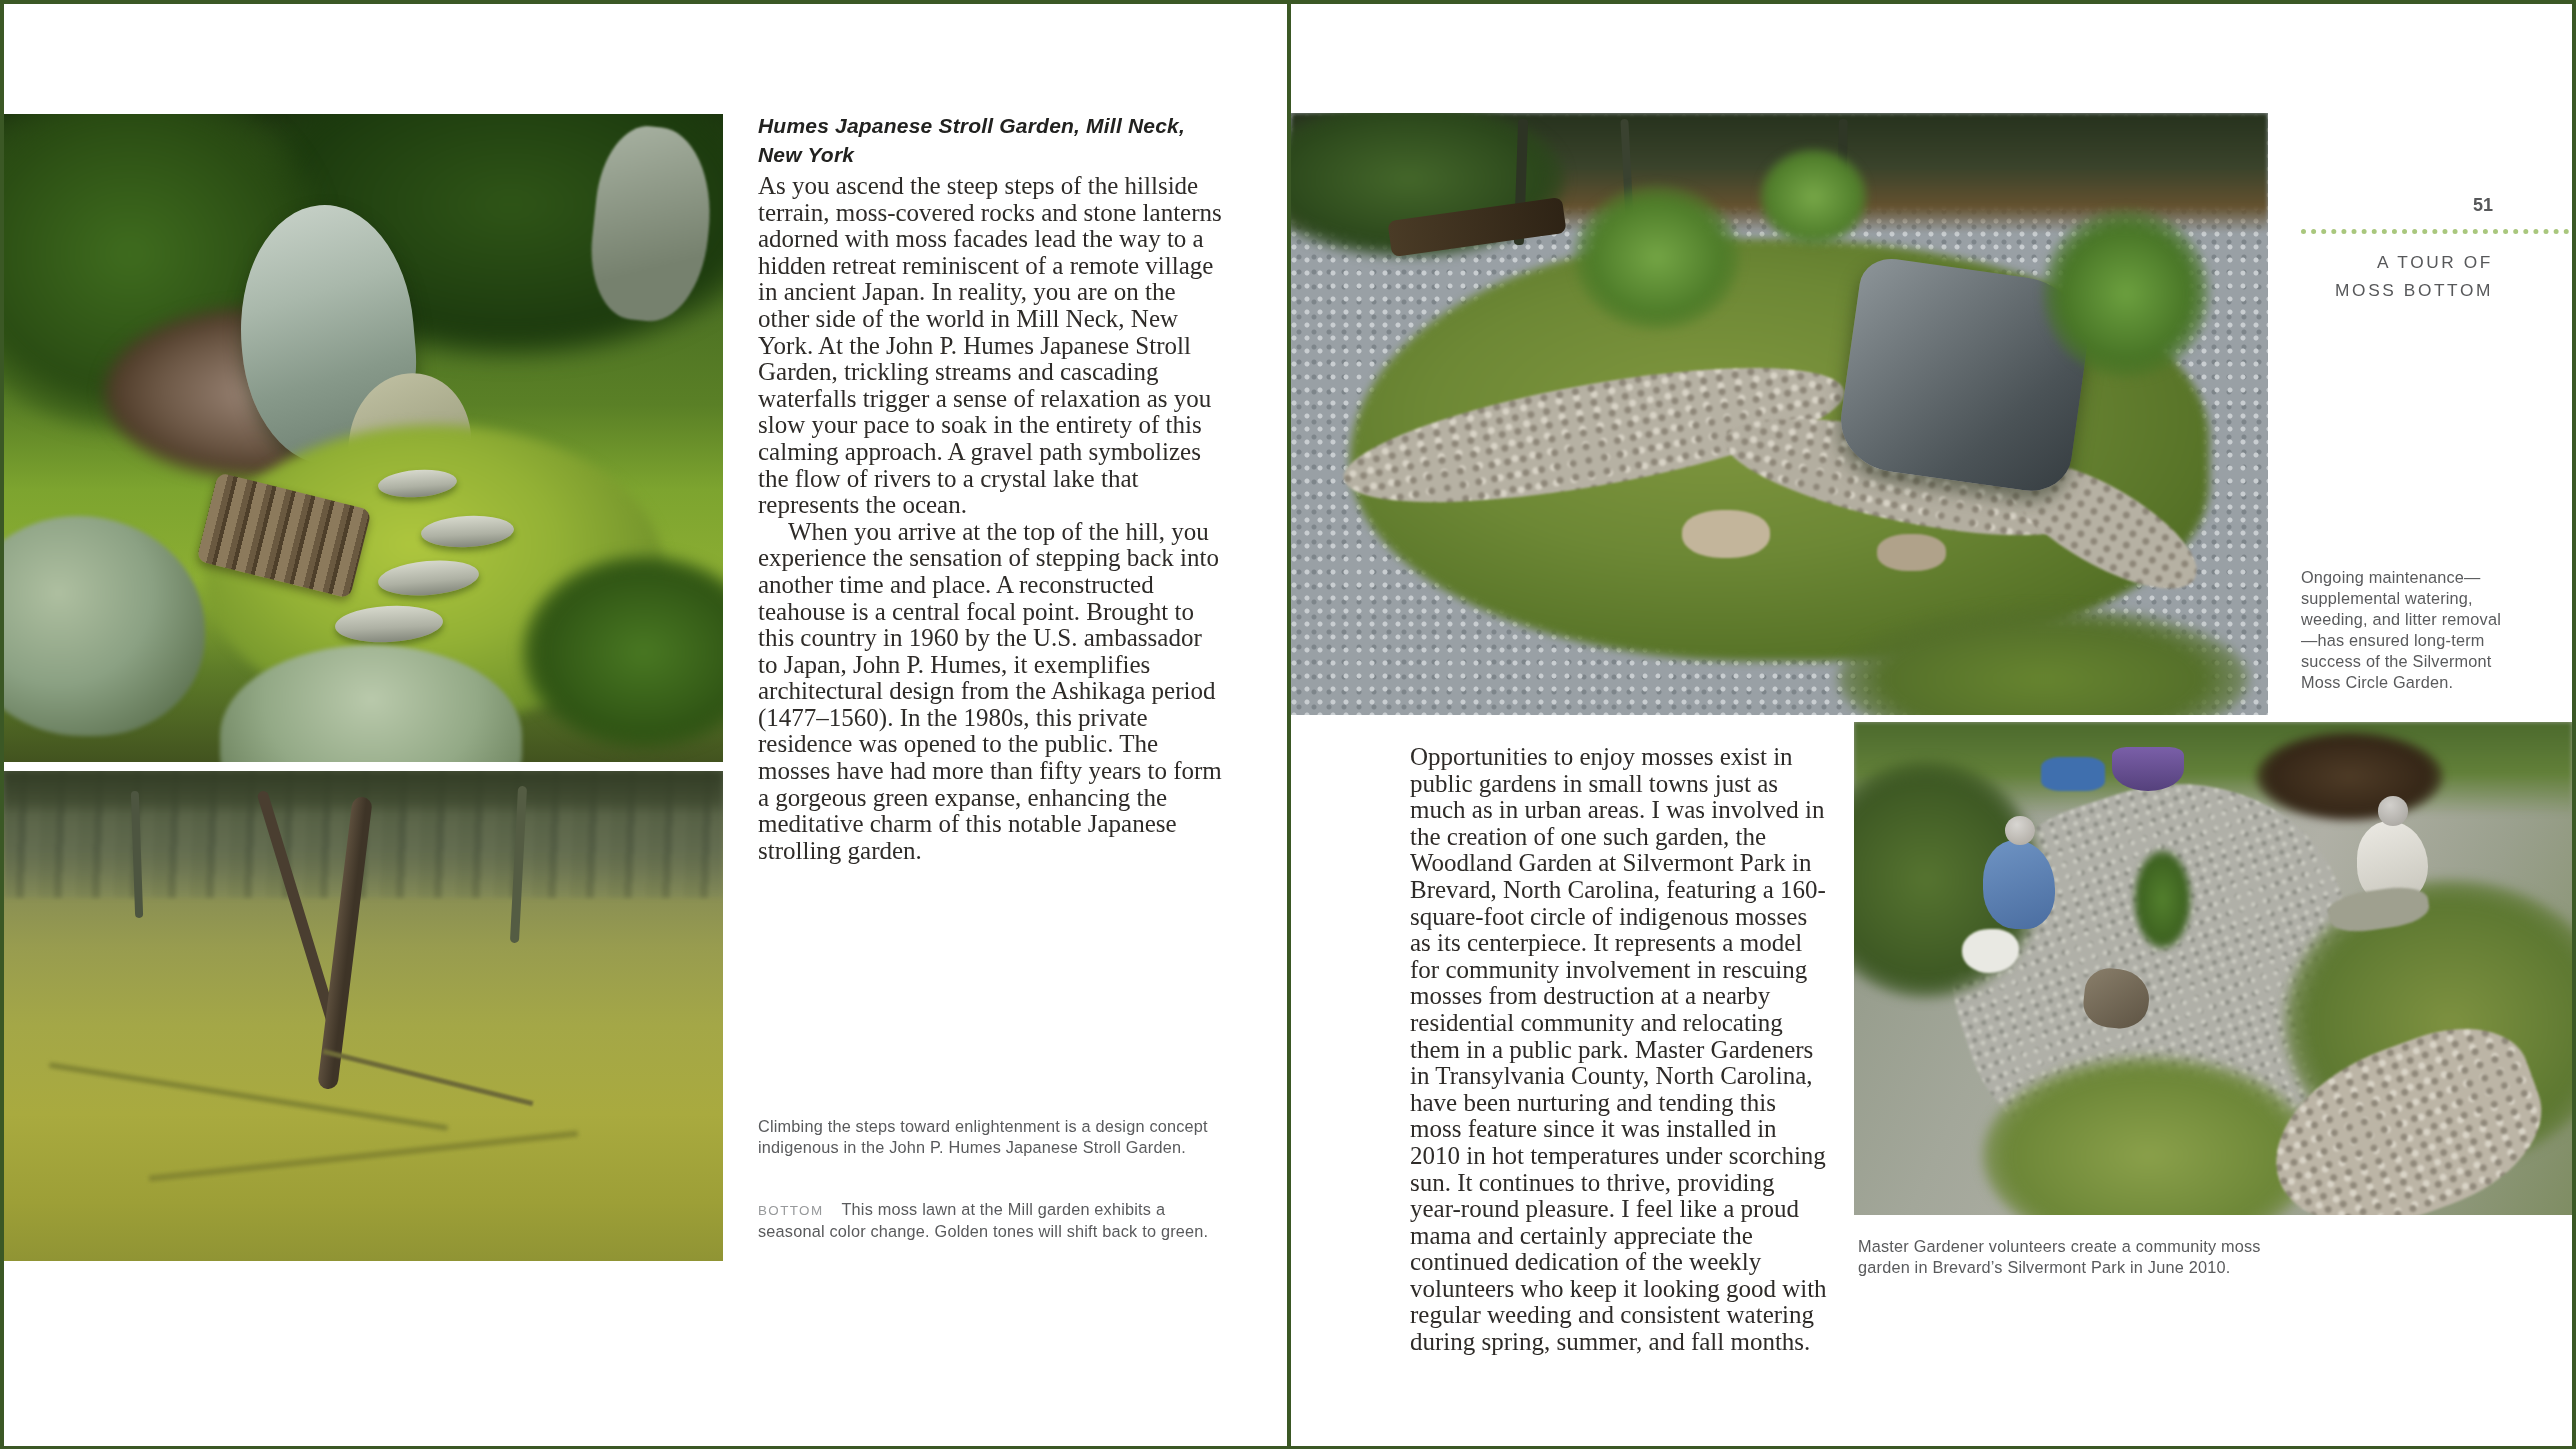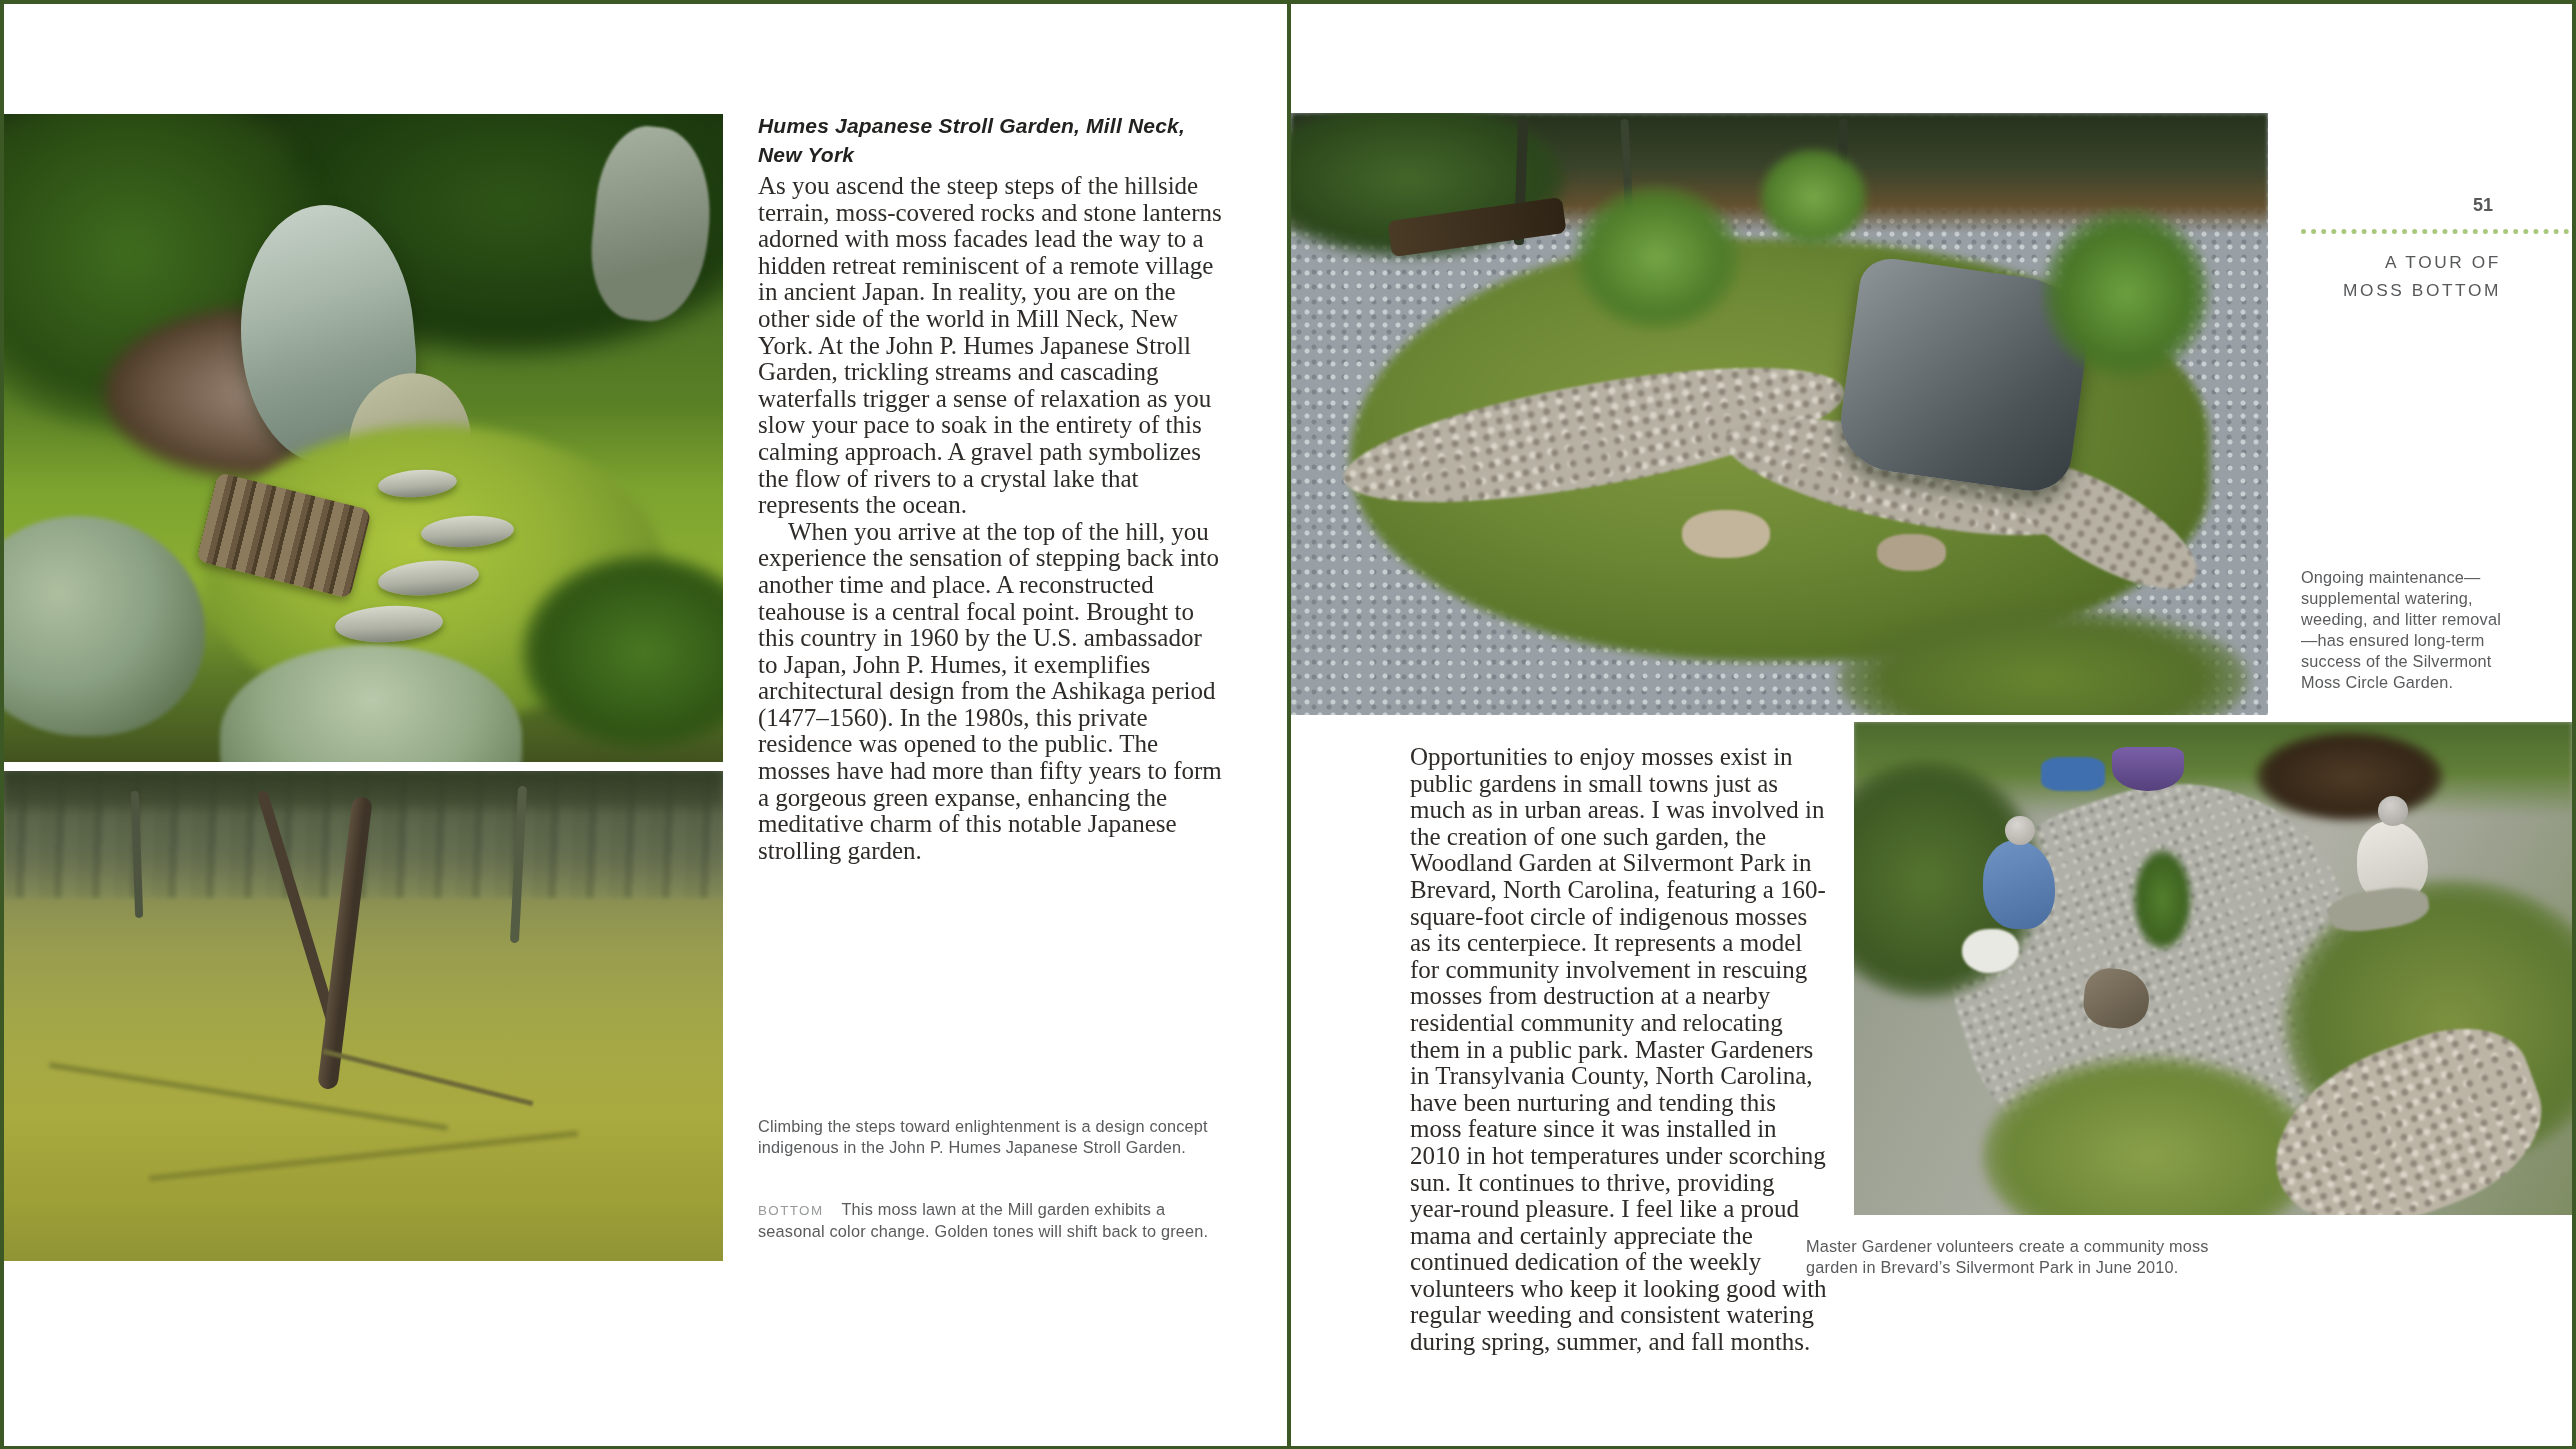"A TOUR OF" .margin-section { padding-left: 8px -> none }
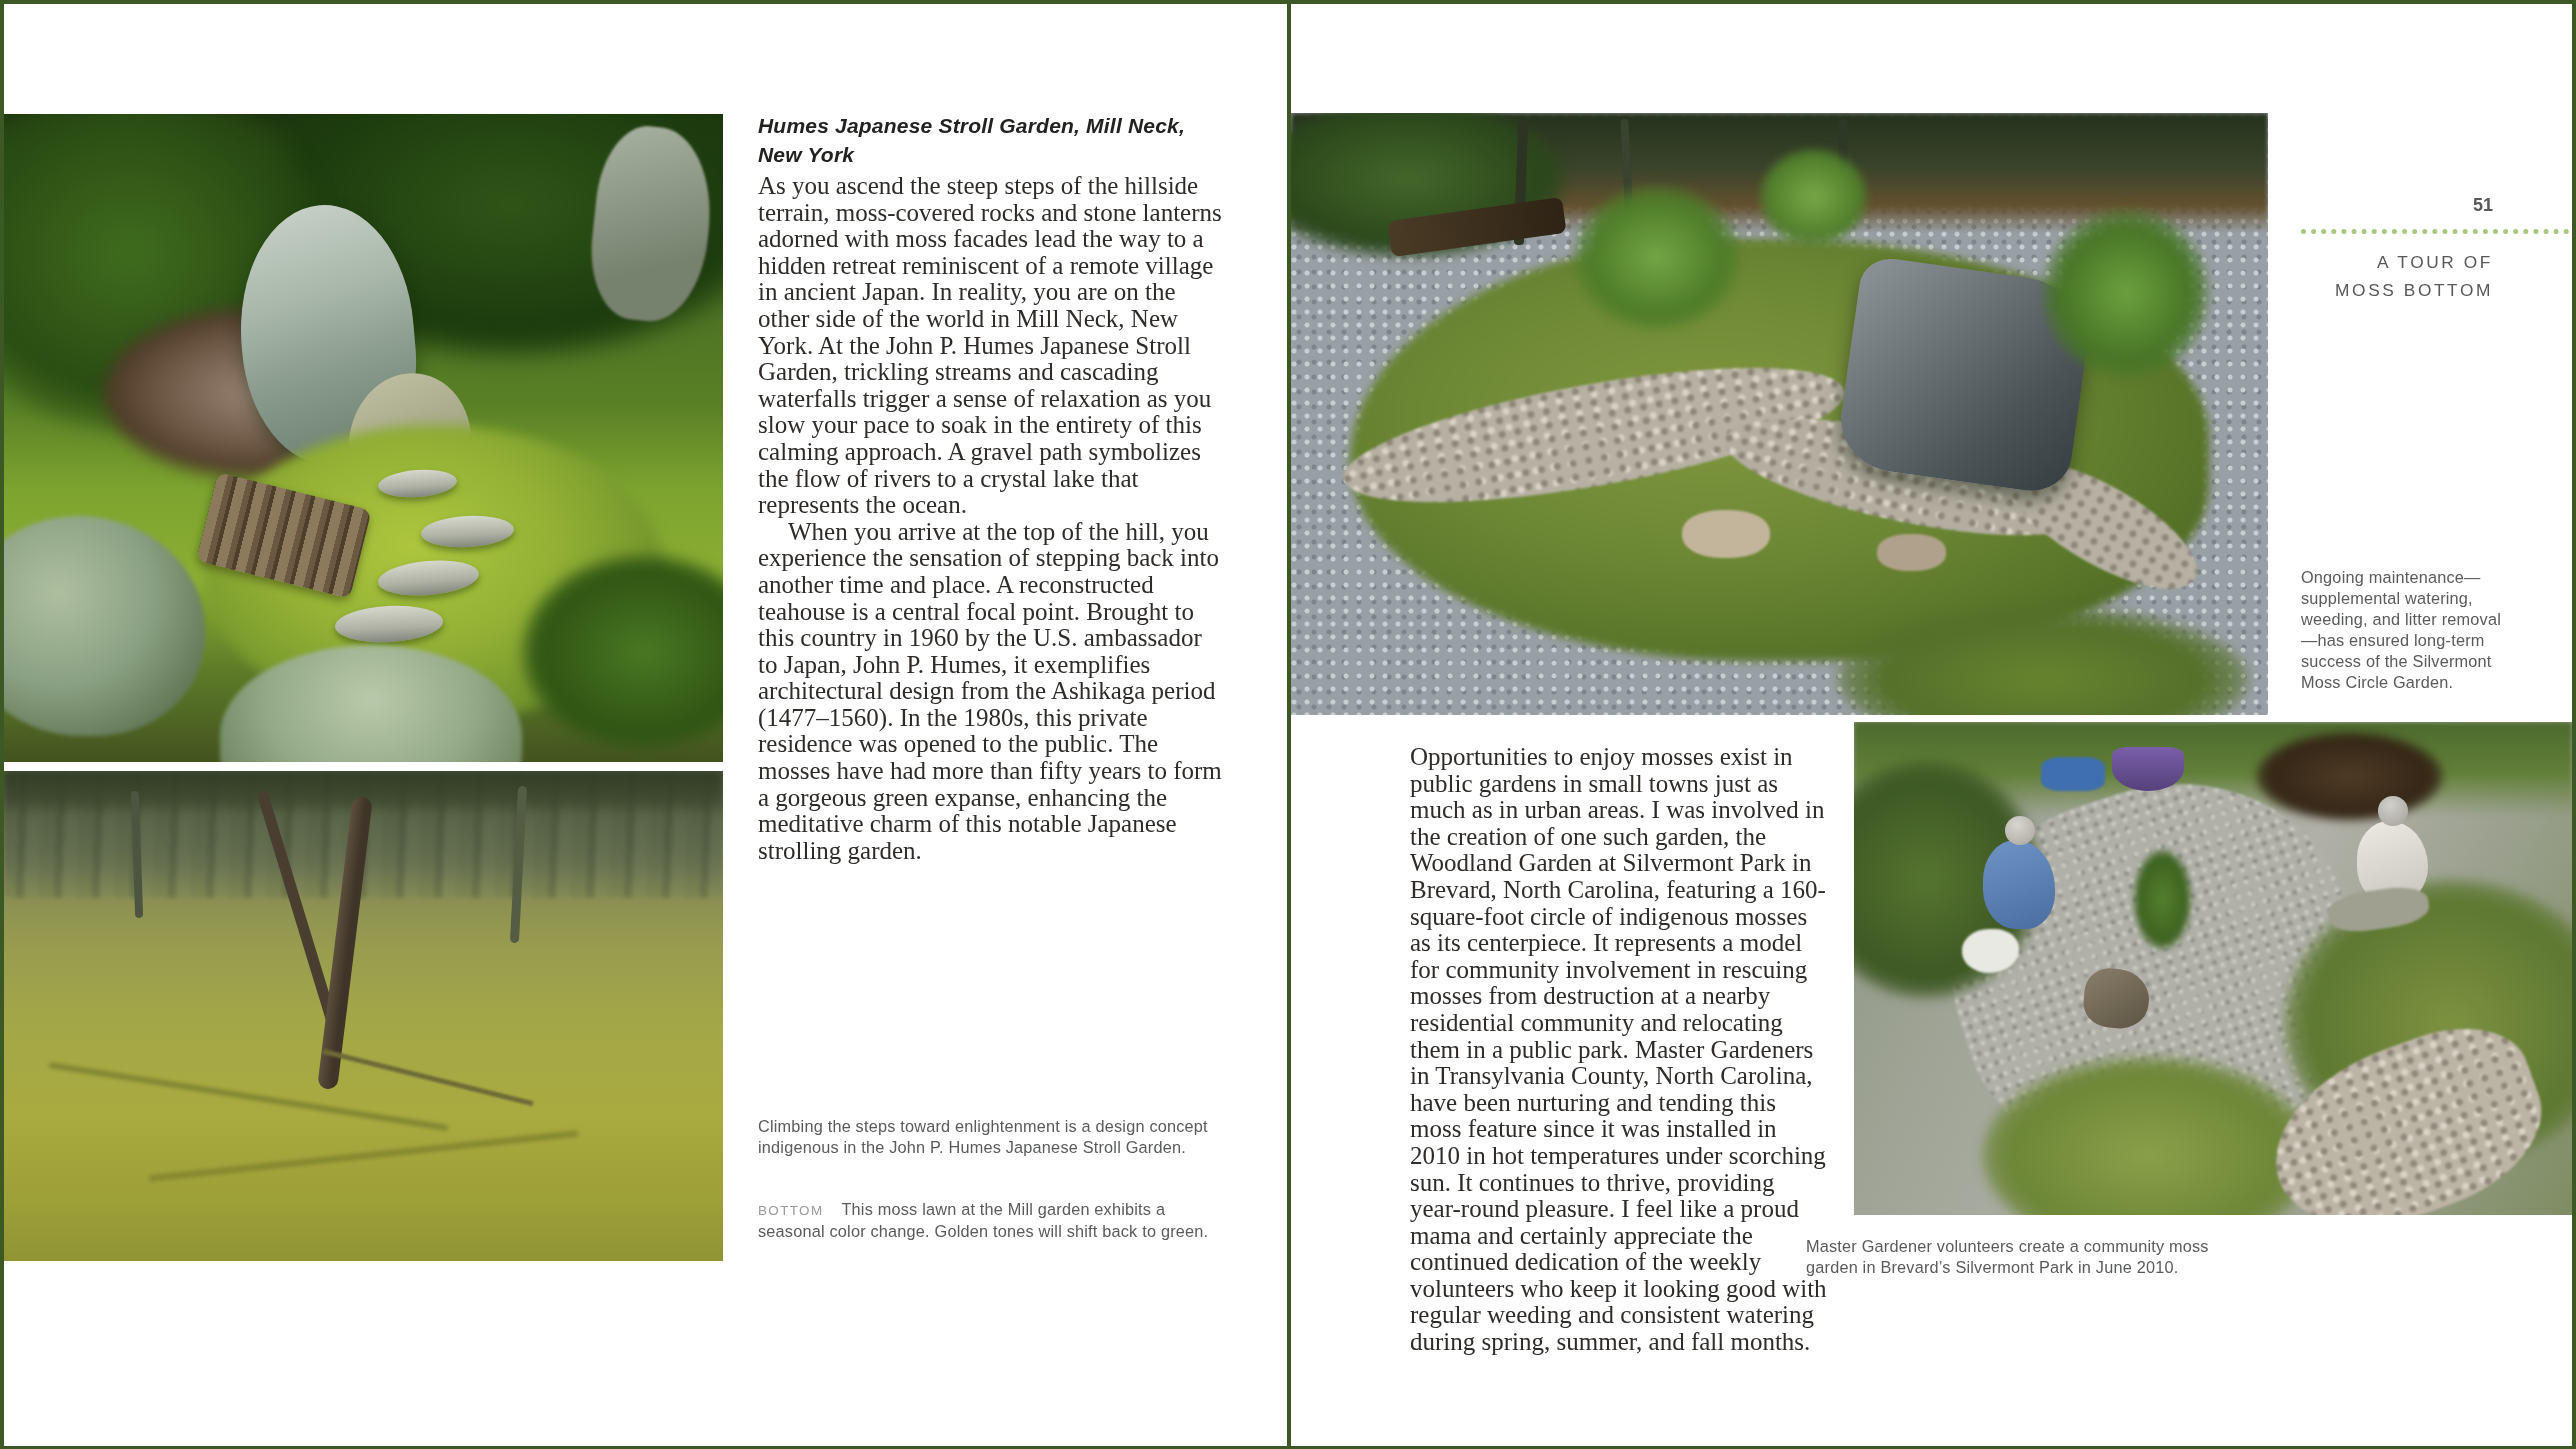"Master Gardener volunteers create a" .right-photo-caption { left: 1806px -> 1858px }
